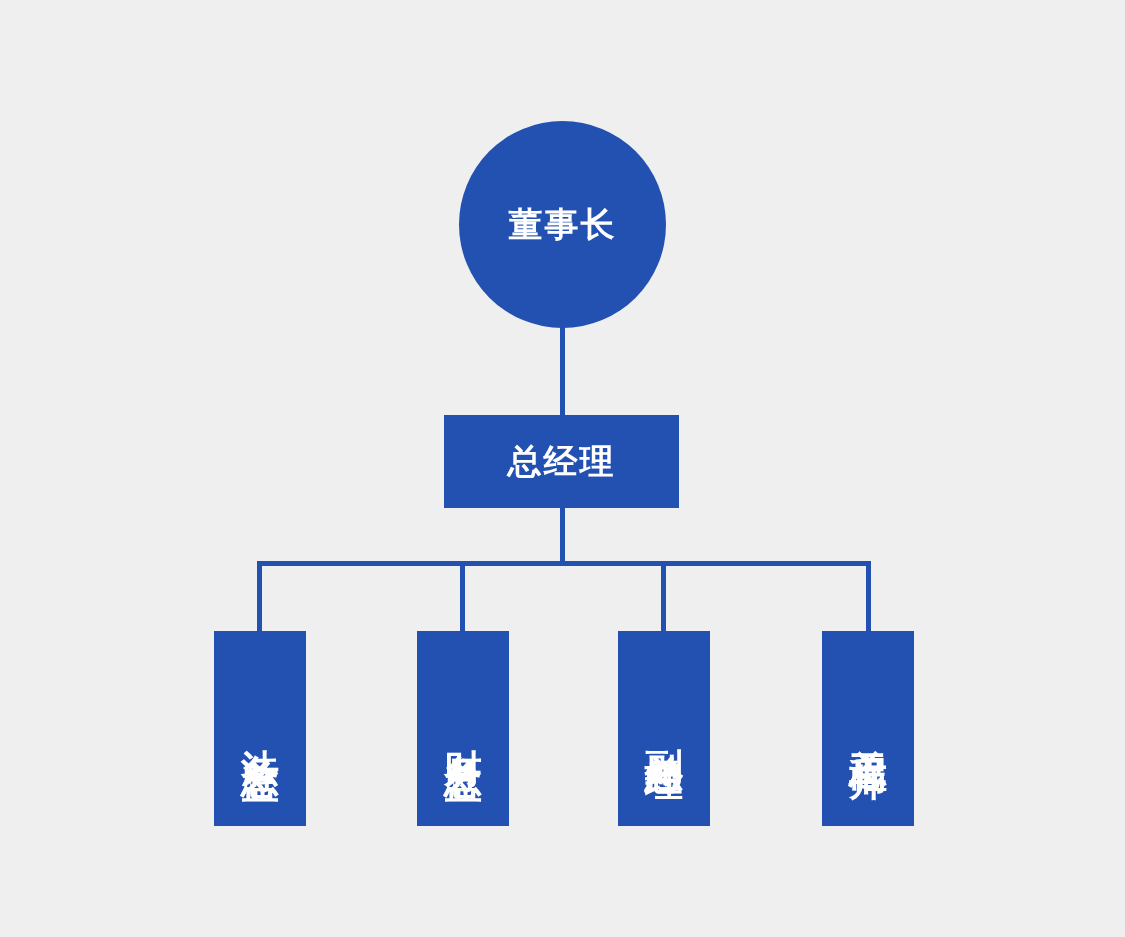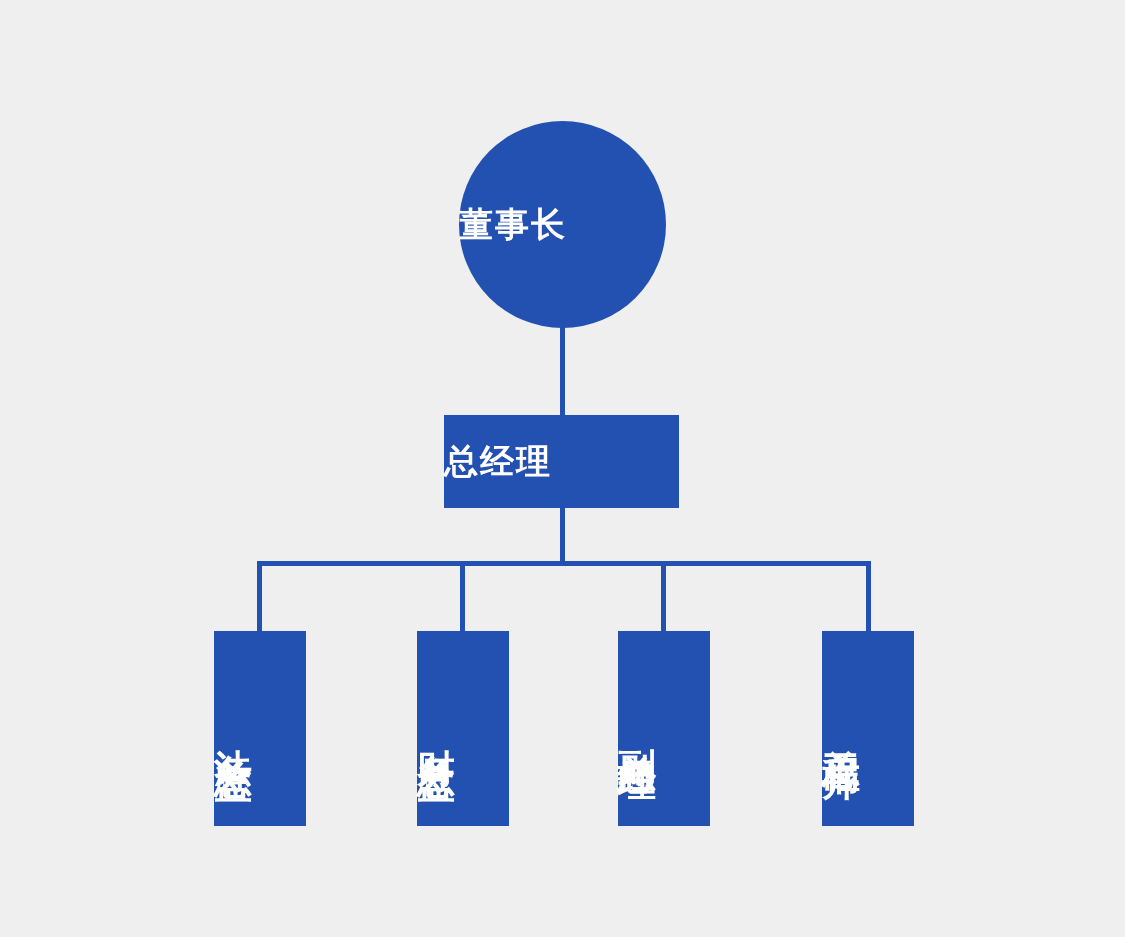"董事长" .node { justify-content: none -> center }
